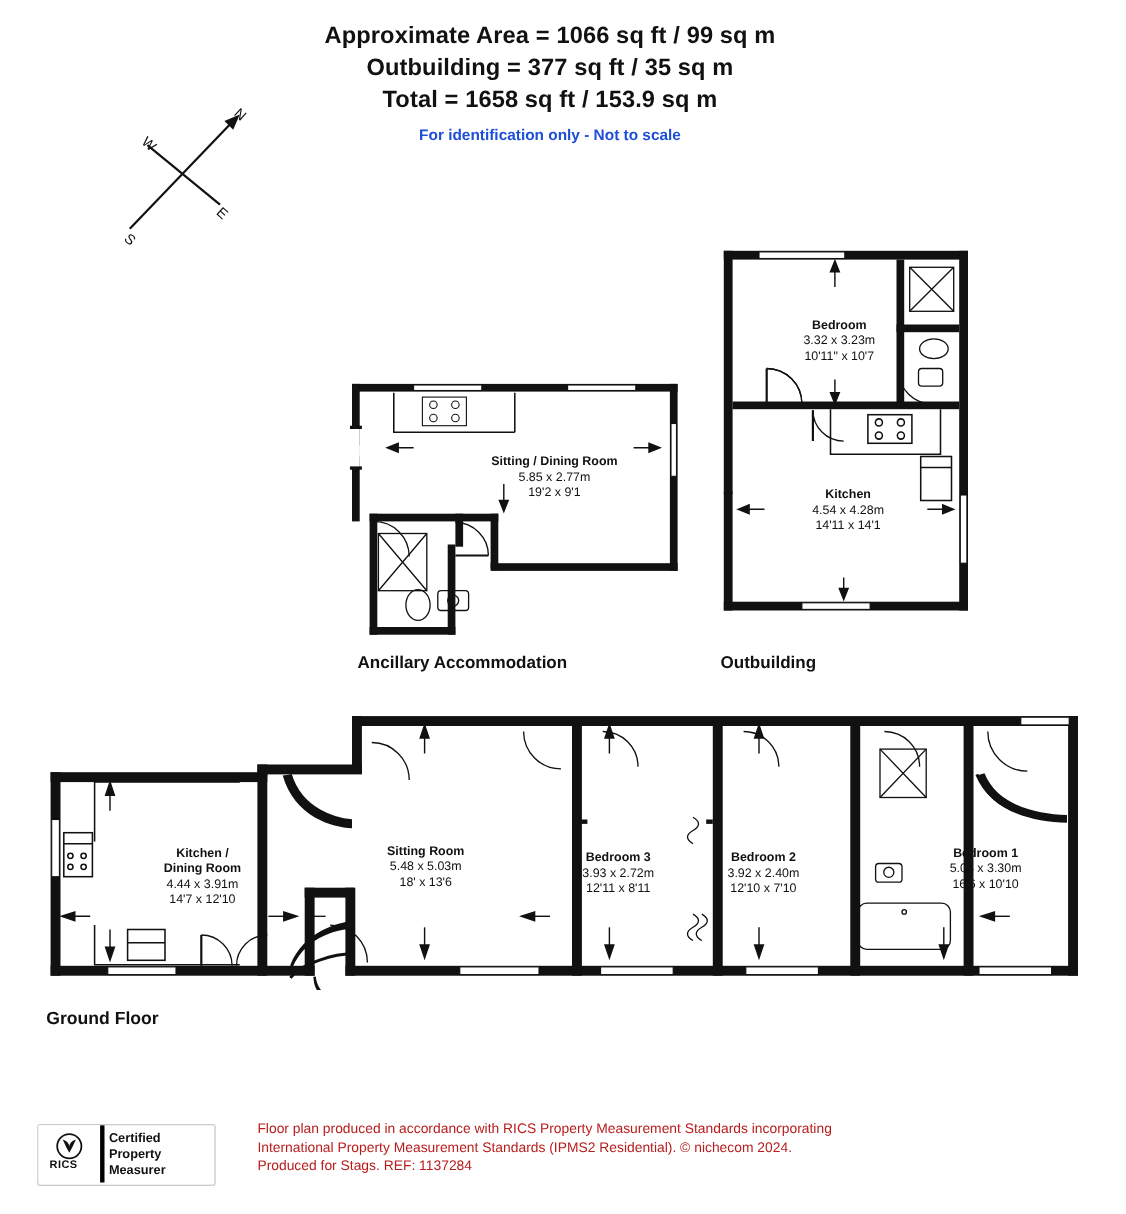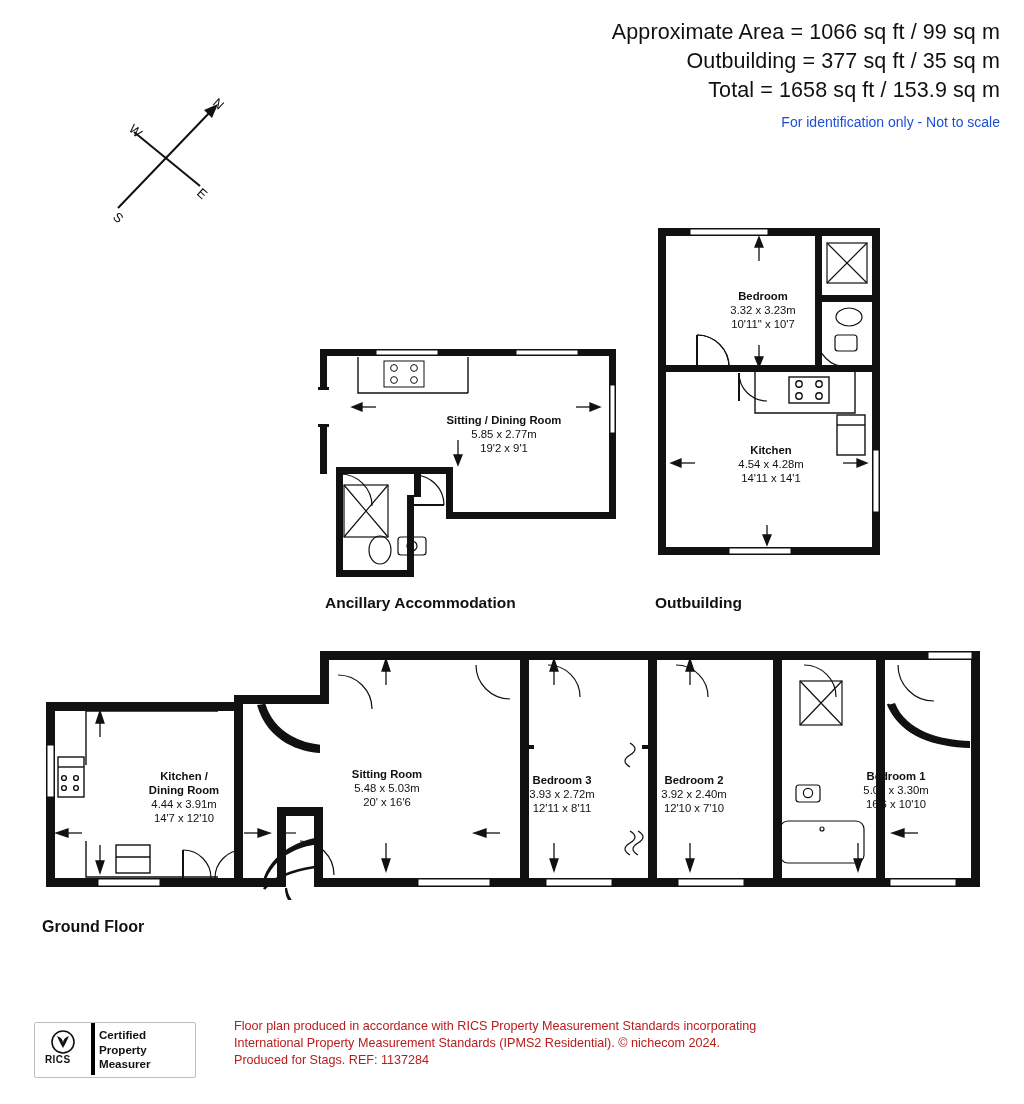"Approximate Area = 1066 sq" #header { font-weight: none -> bold; text-align: right -> center }
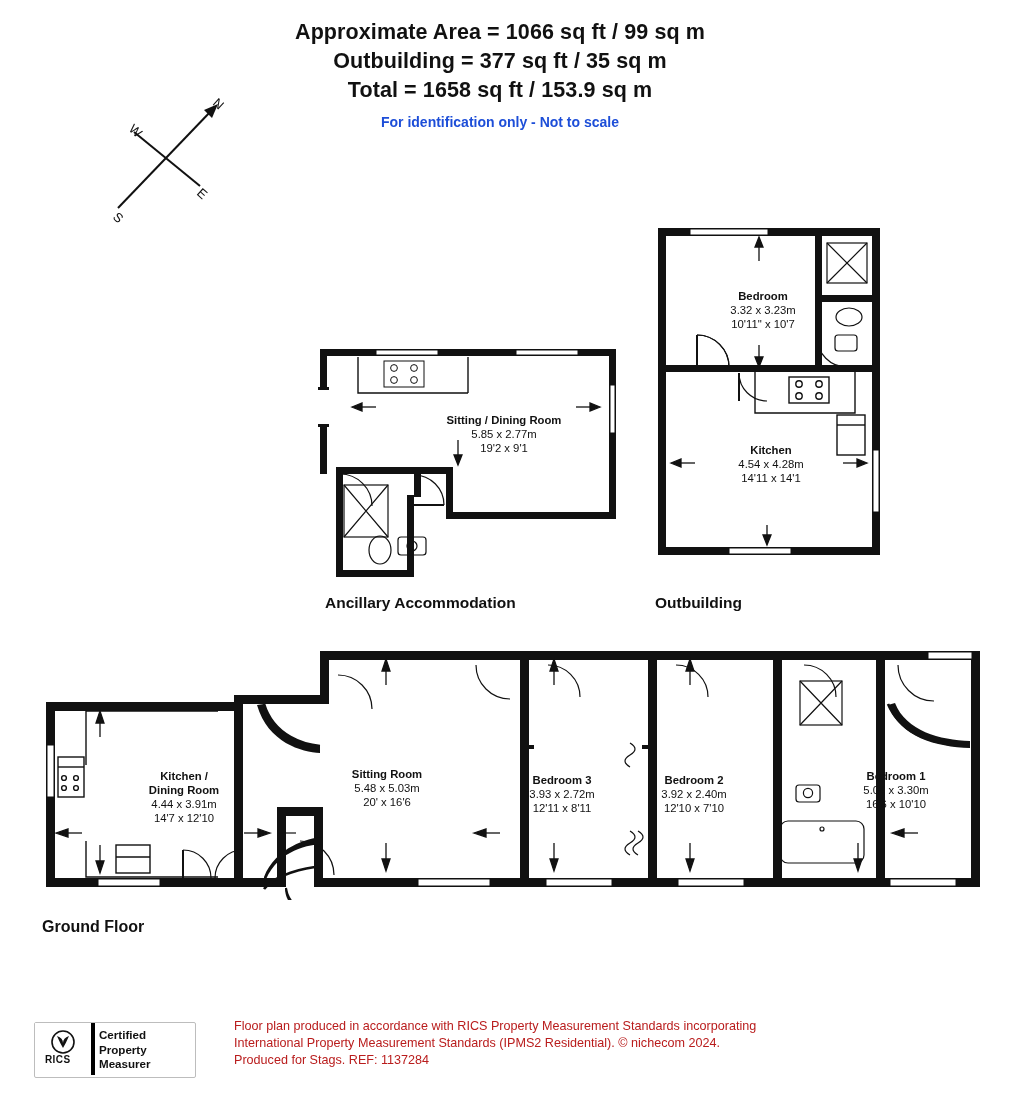"20' x 16'6" div { text: 20' x 16'6 -> 18' x 13'6 }
